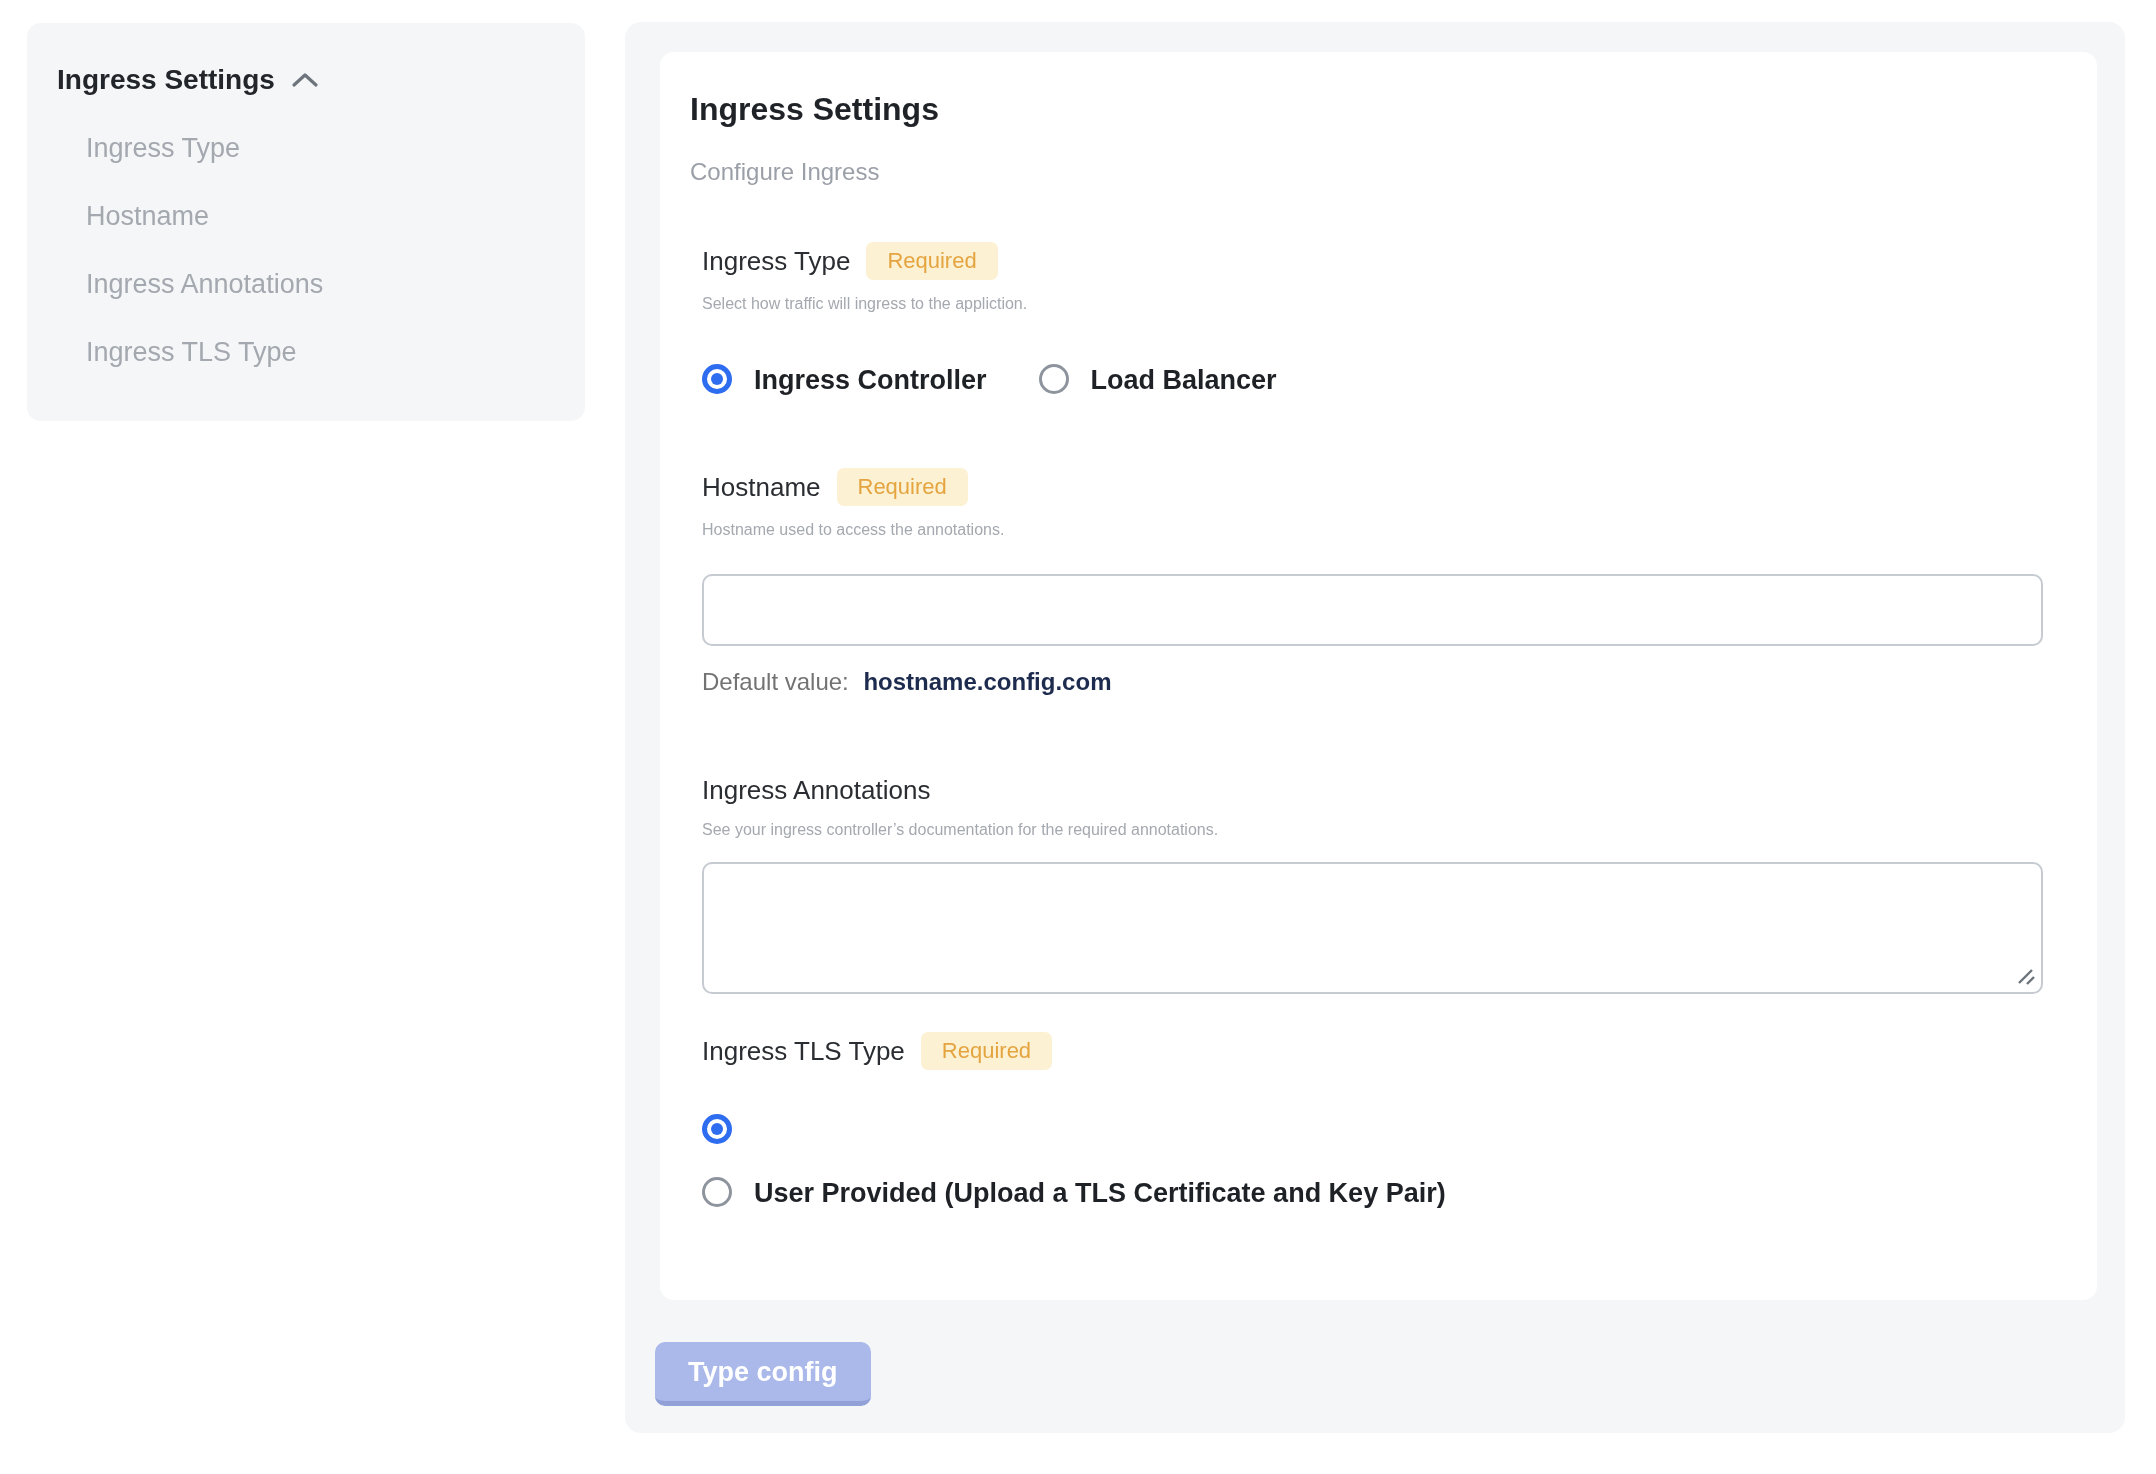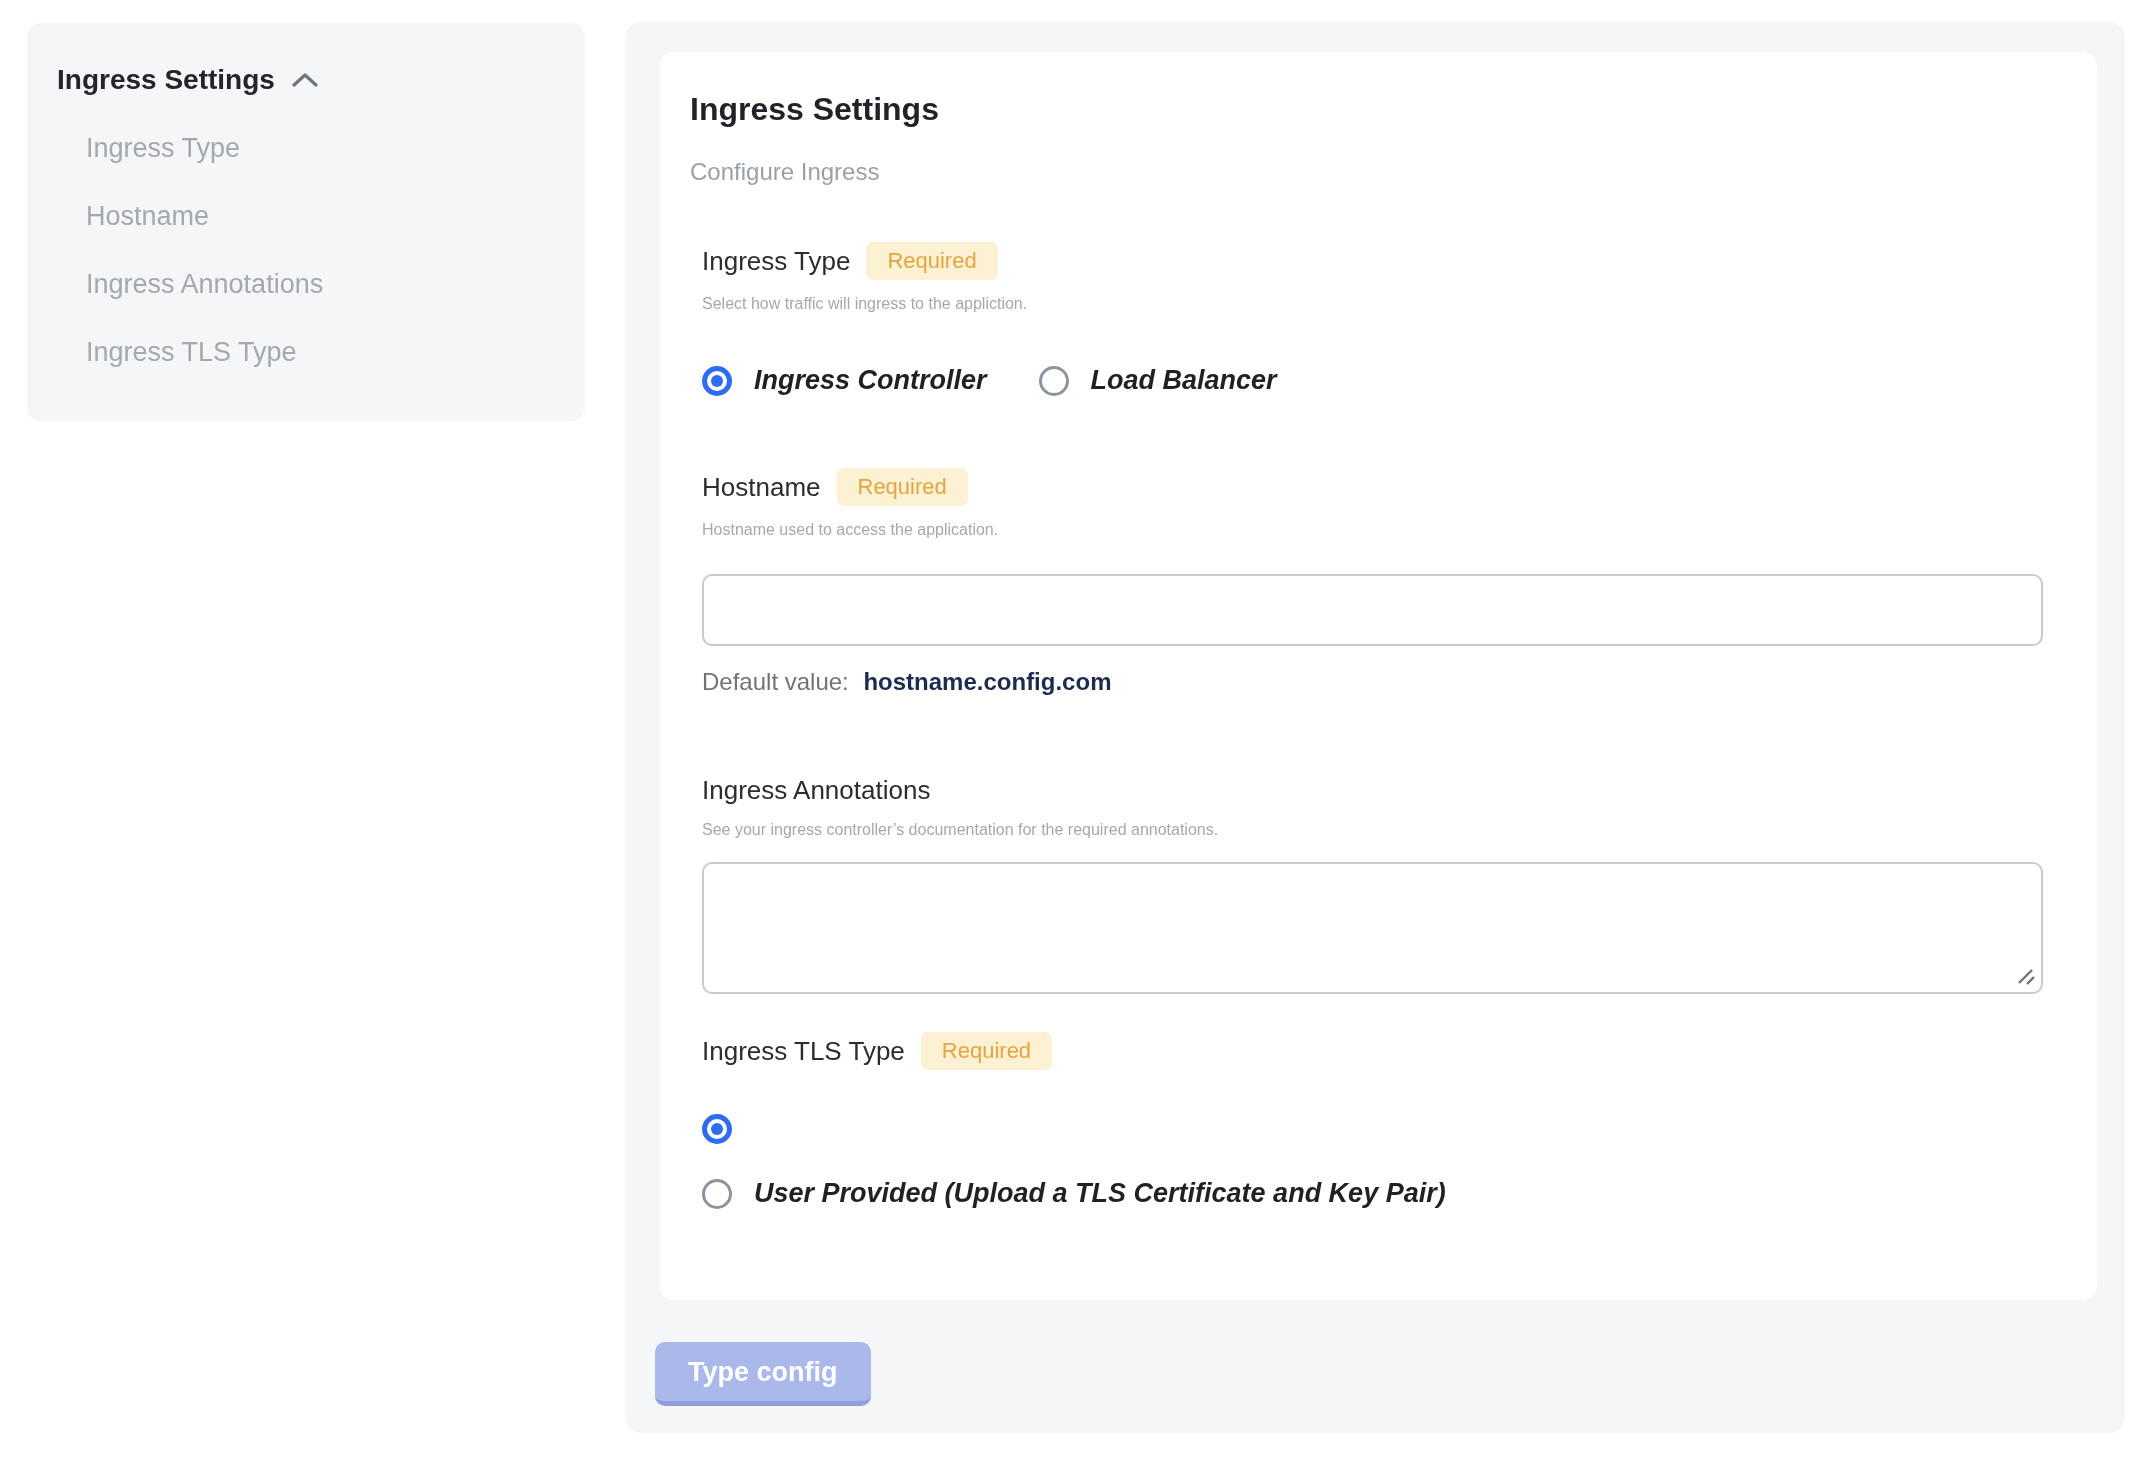"Ingress Controller" .radio-option { align-items: flex-end -> flex-start; font-style: italic -> none }
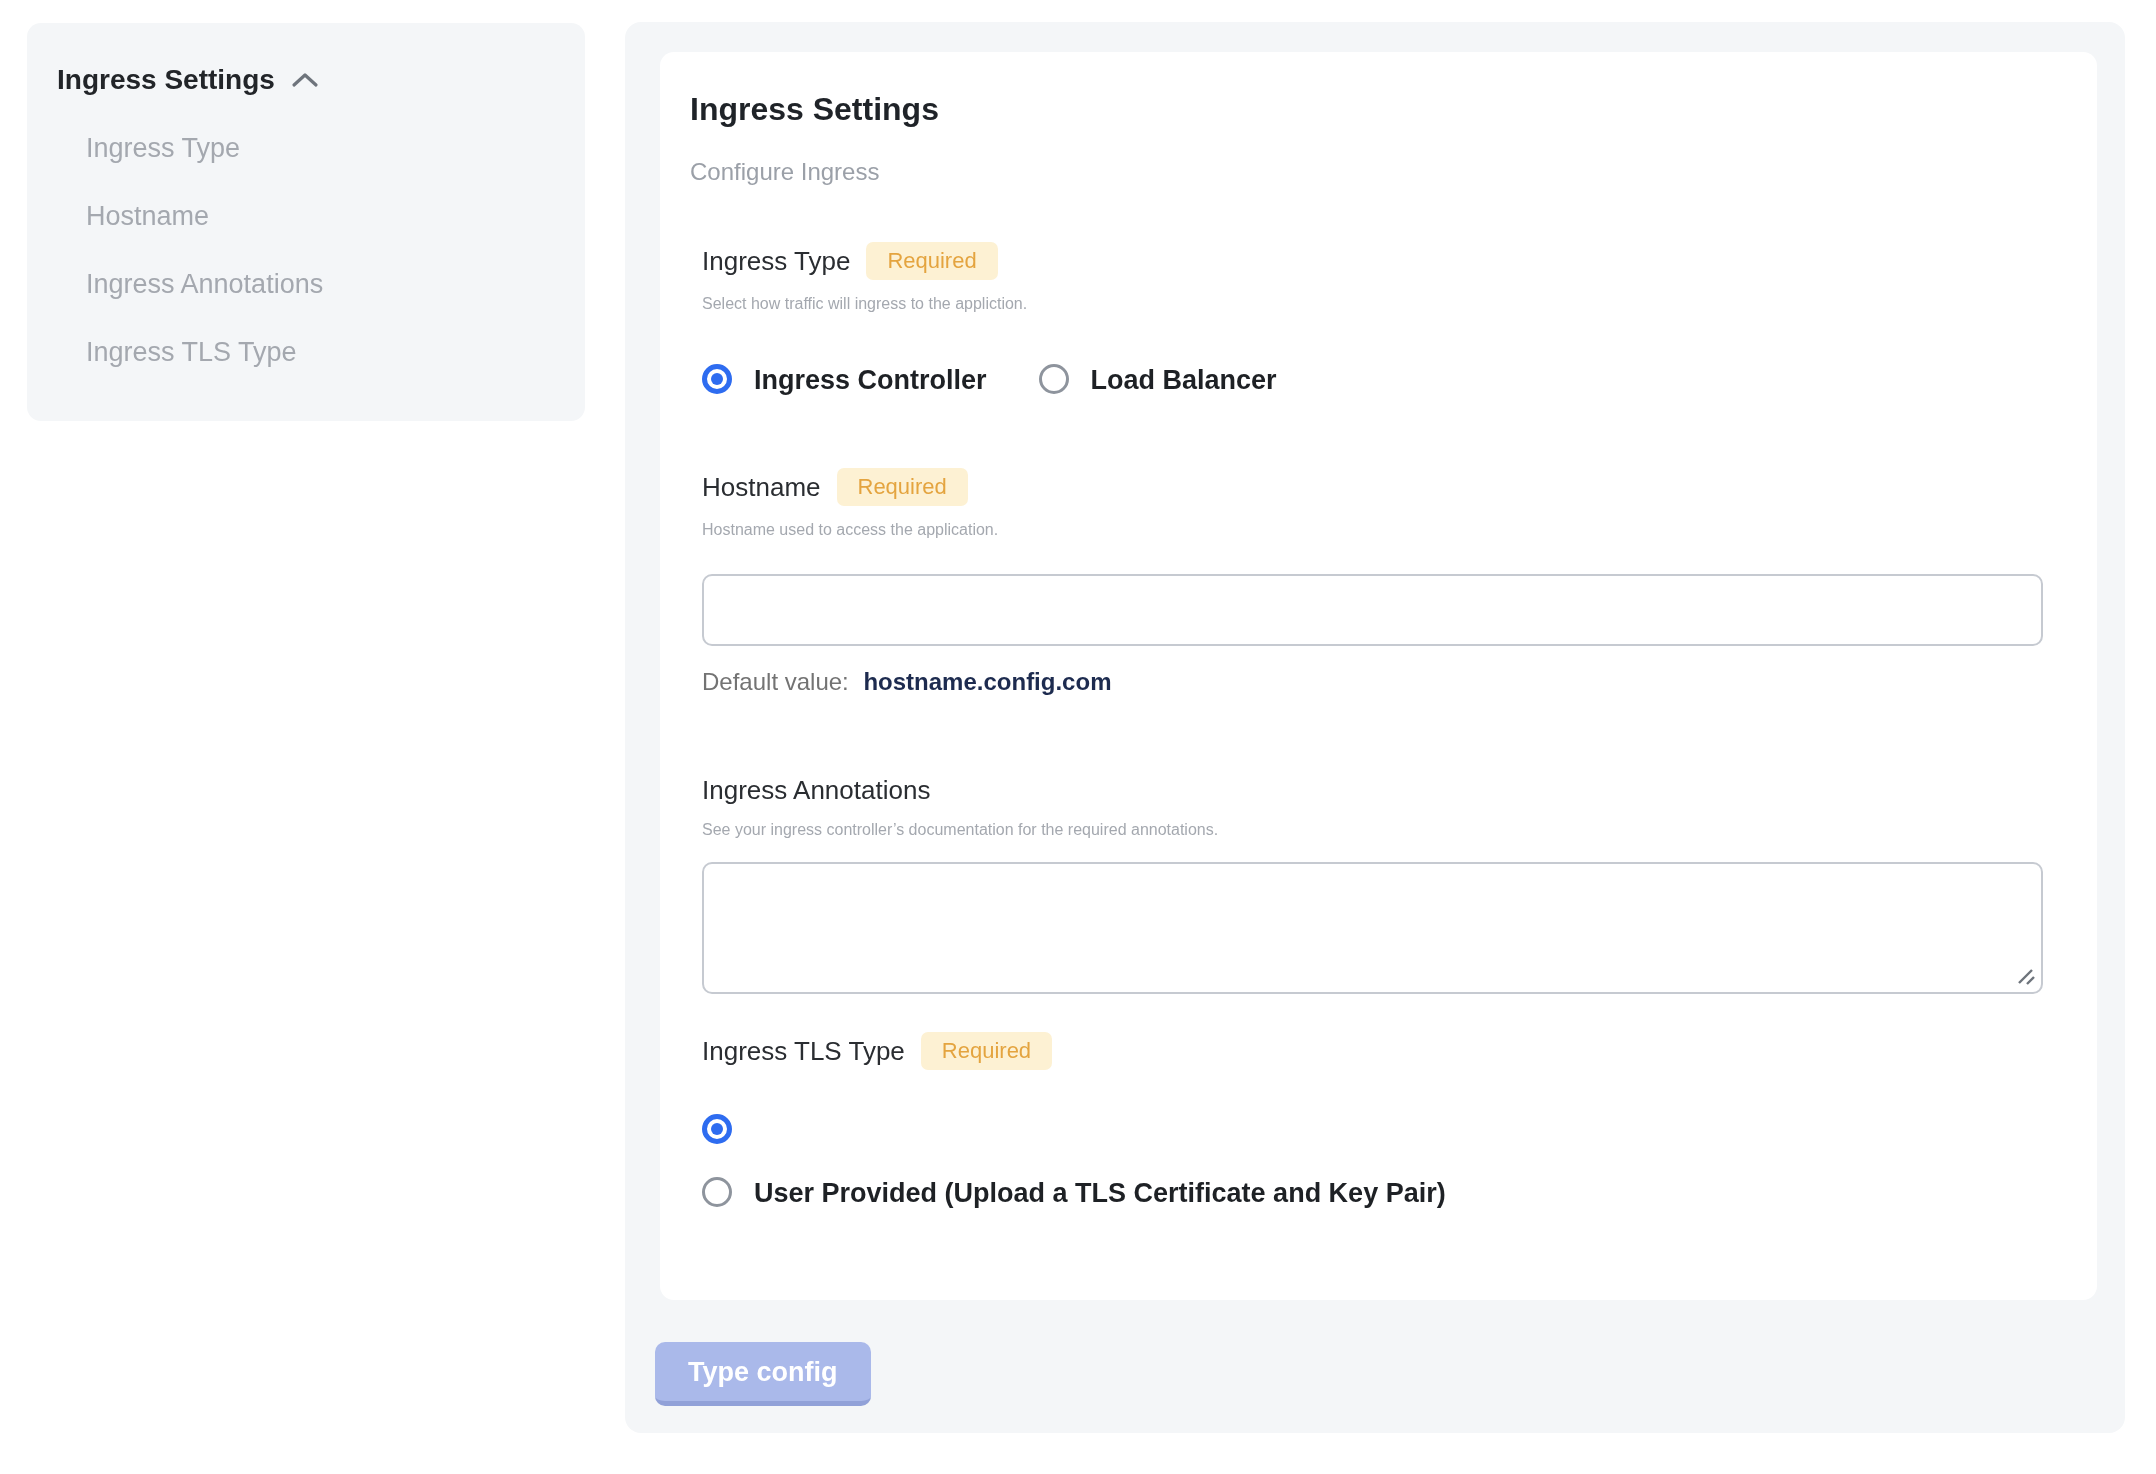"Hostname used to access the" div.section-desc { text: application -> annotations }
